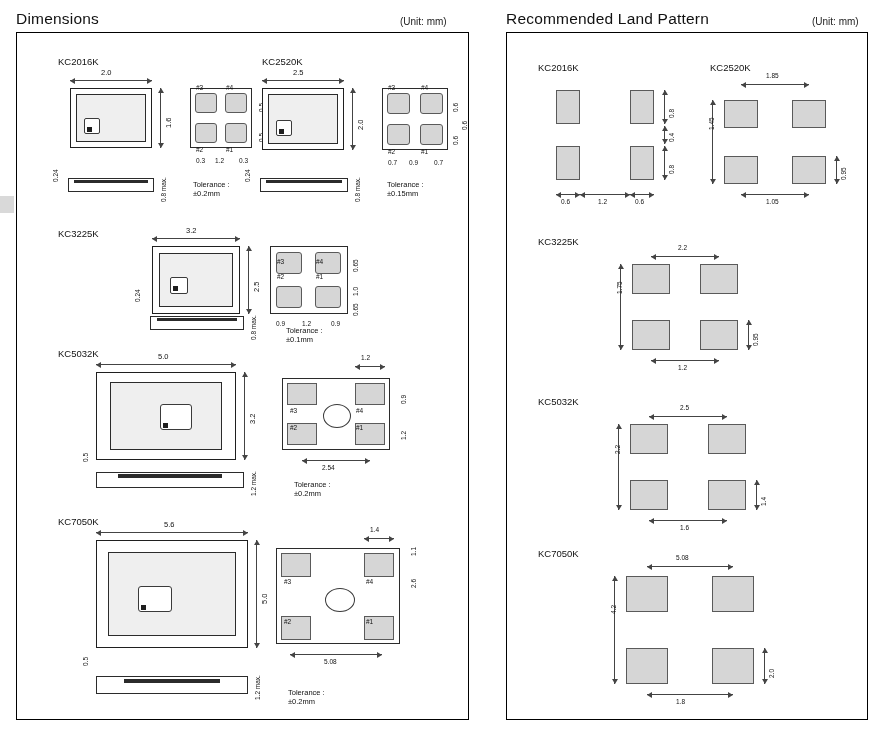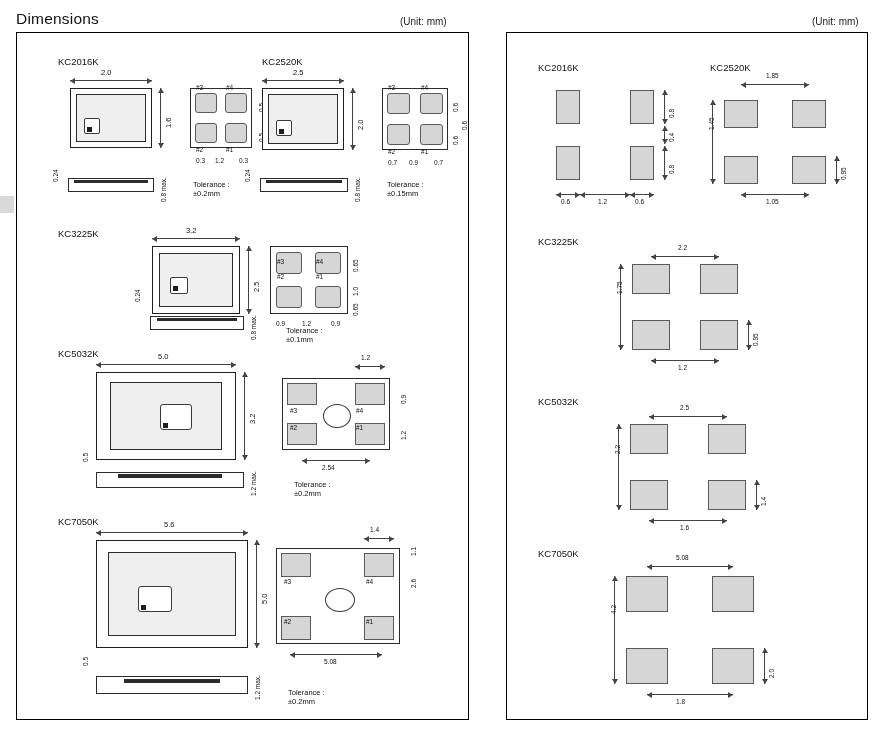"Recommended Land Pattern" div.panel-title { html: none -> <div>Recommended Land Pattern</div> }
